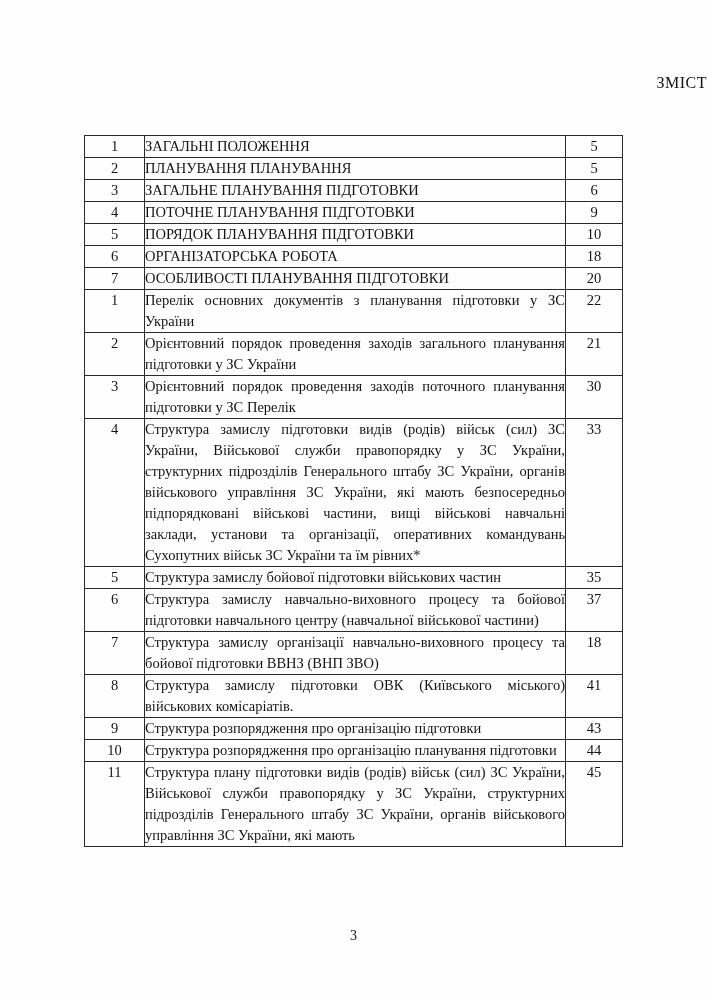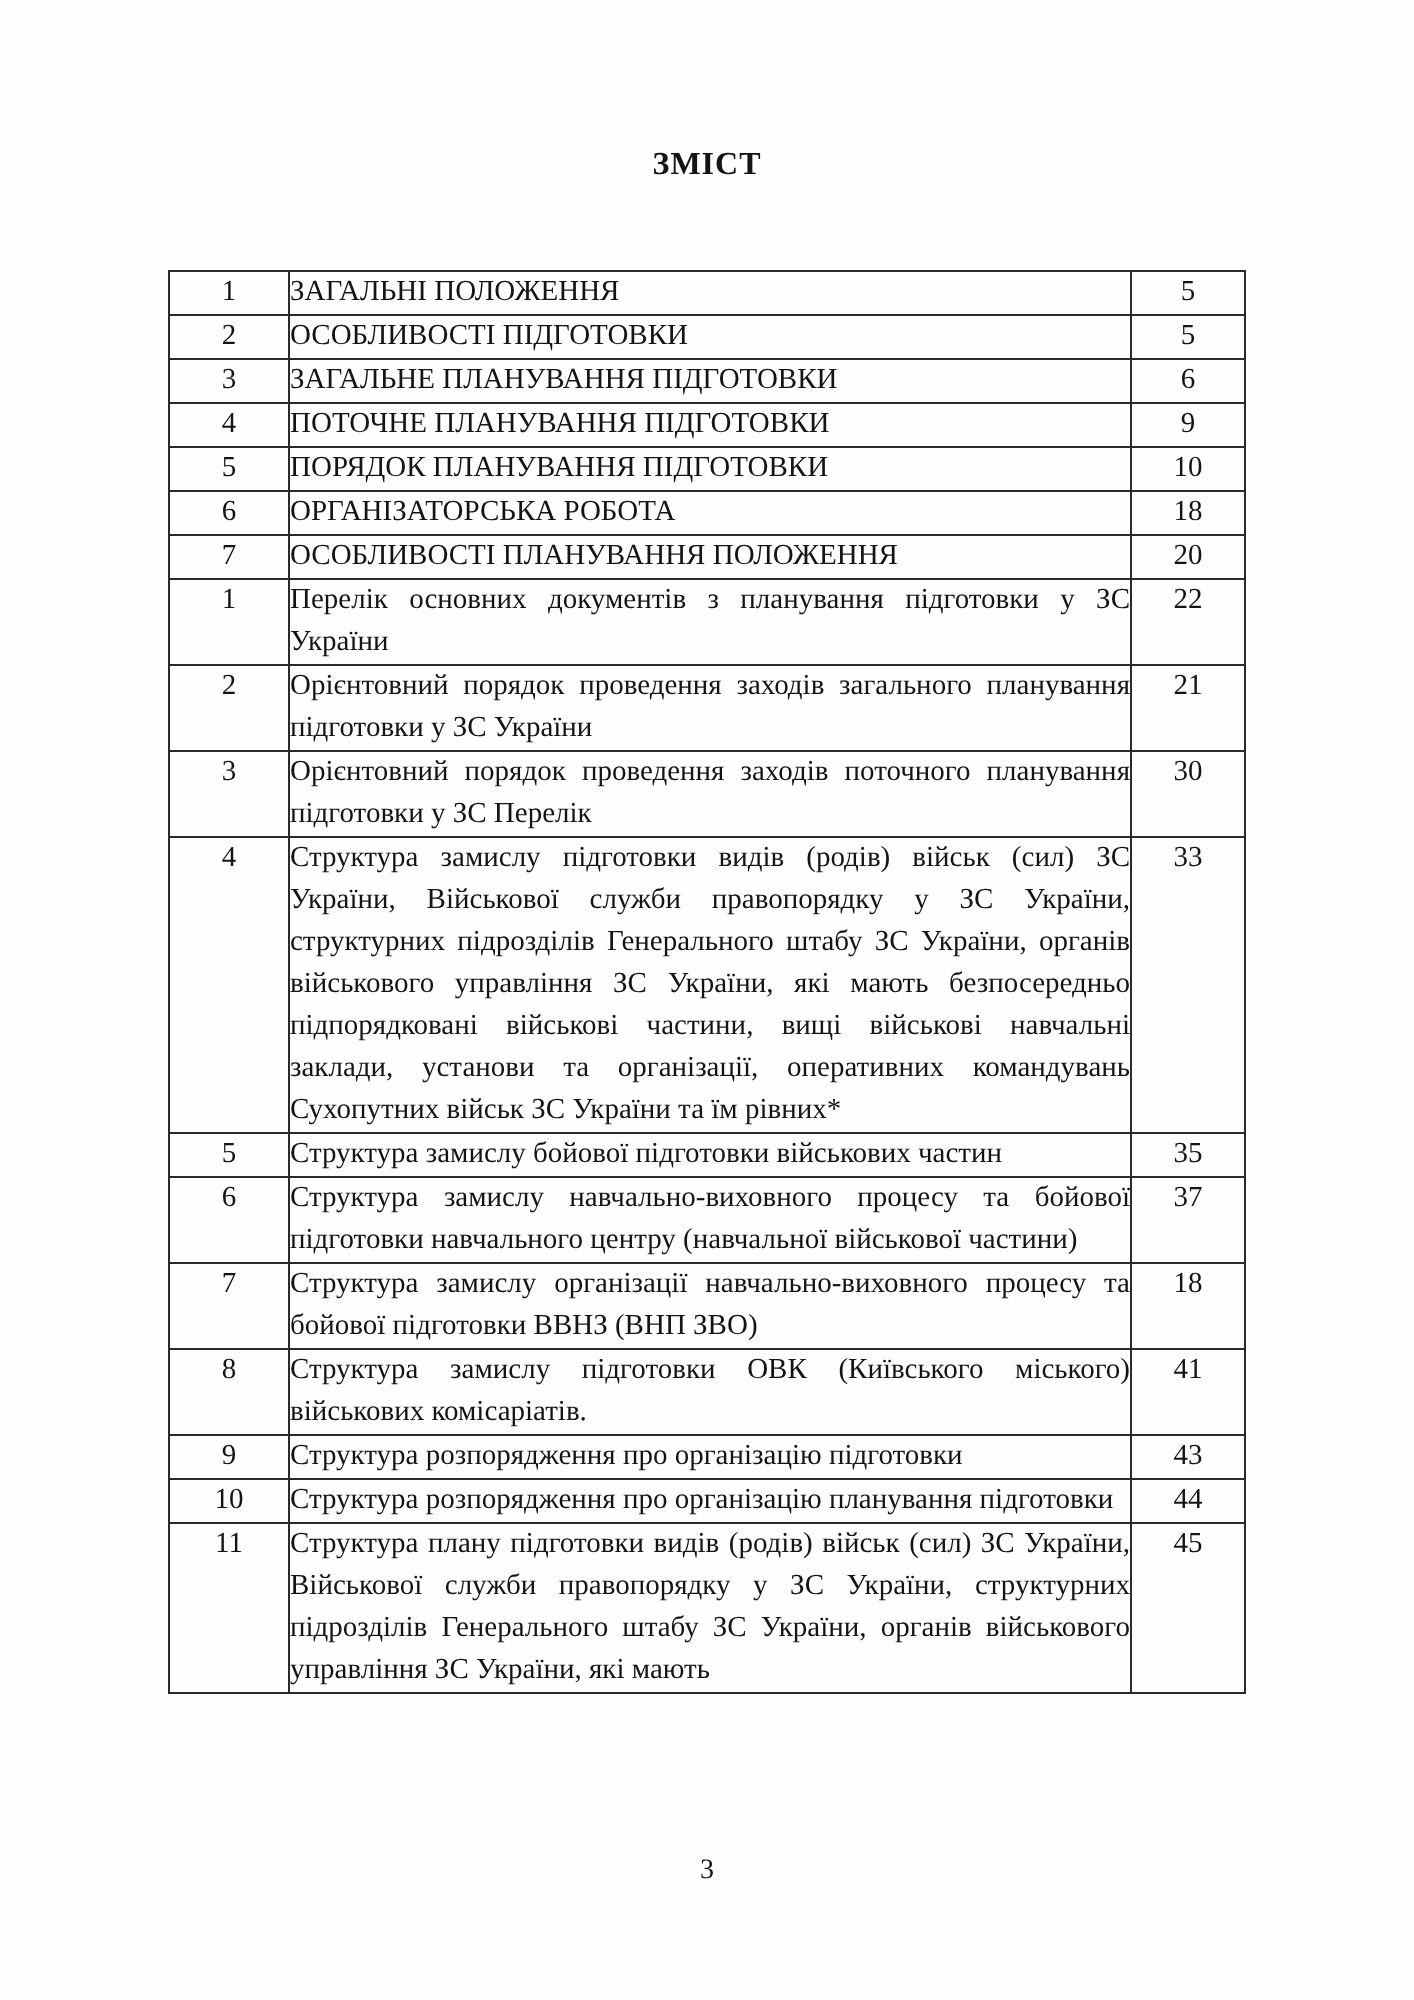"ЗМІСТ" .doc-title { font-weight: bold -> normal; text-align: center -> right }
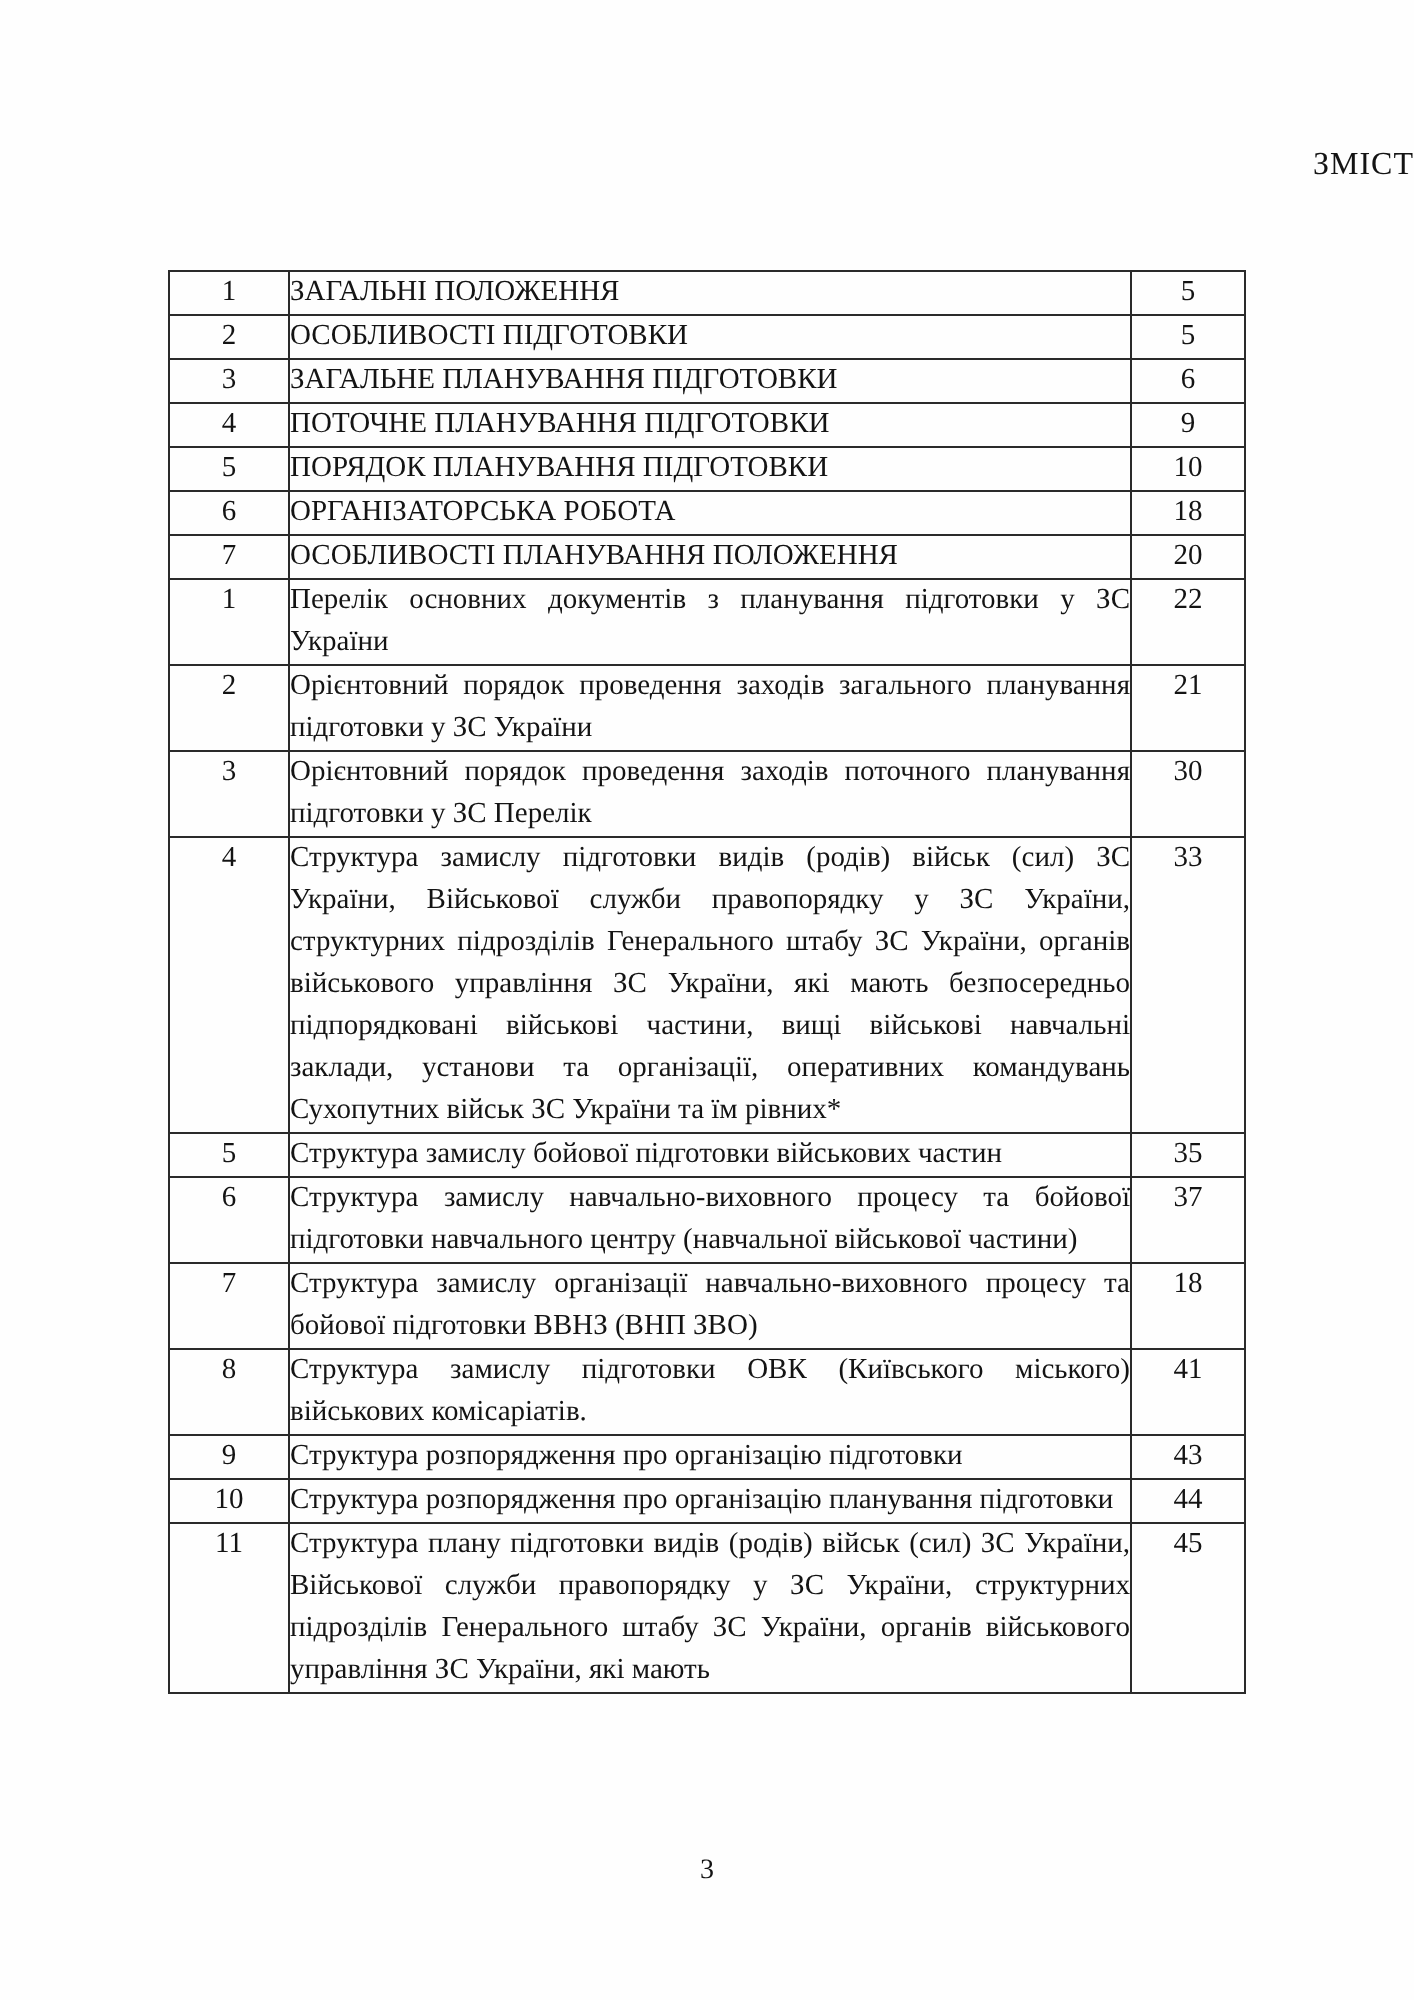"ОСОБЛИВОСТІ ПІДГОТОВКИ" td.ttl { text: ОСОБЛИВОСТІ ПІДГОТОВКИ -> ПЛАНУВАННЯ ПЛАНУВАННЯ }
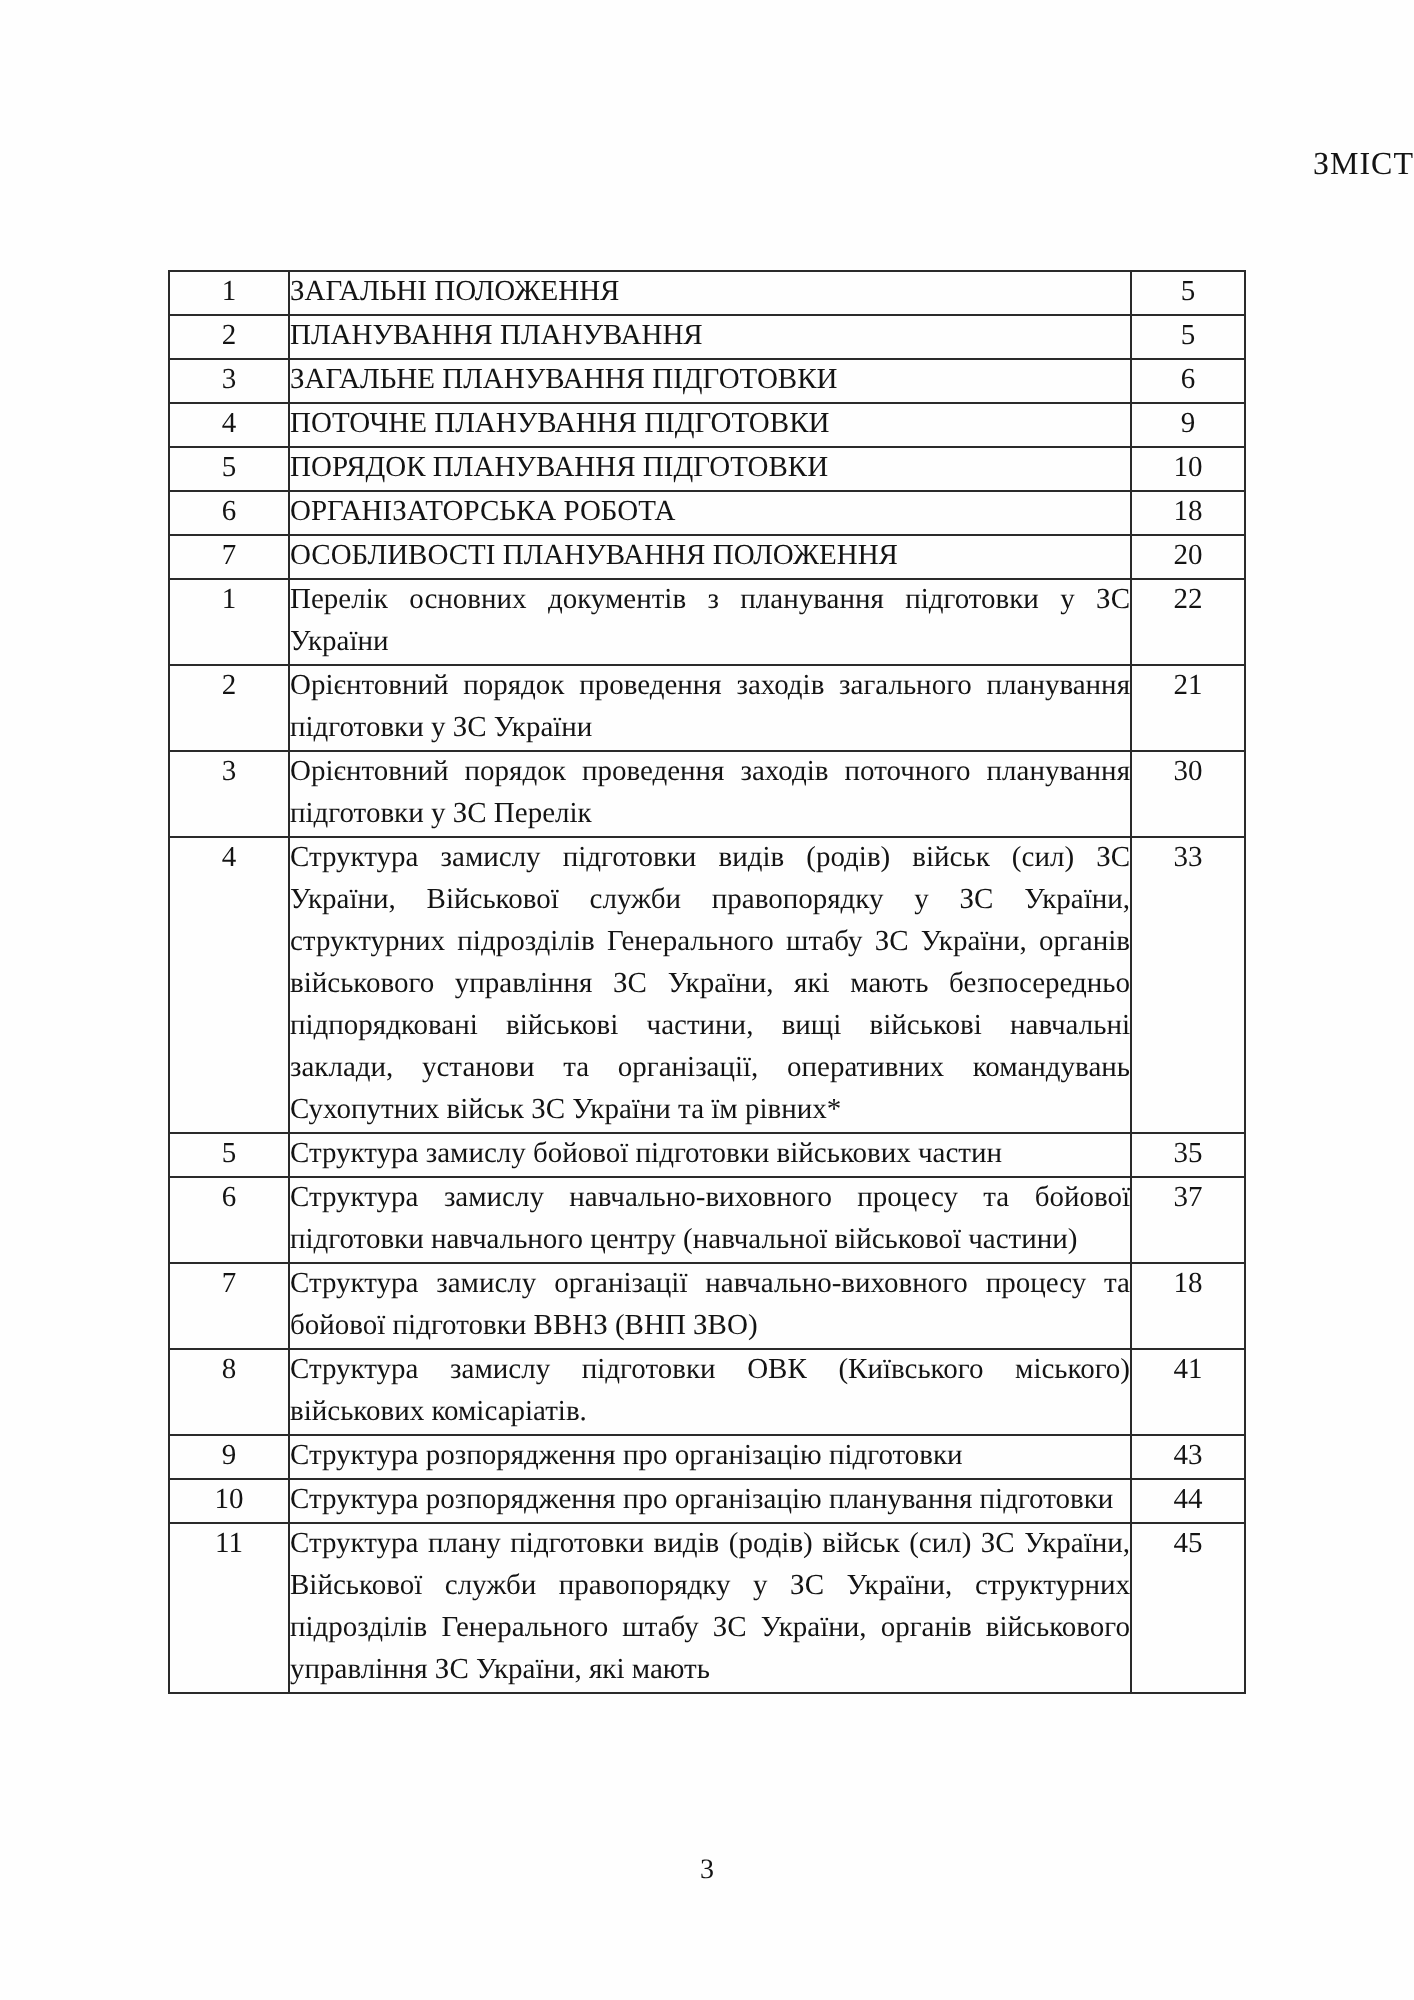"ОСОБЛИВОСТІ ПЛАНУВАННЯ ПОЛОЖЕННЯ" td.ttl { text: ПОЛОЖЕННЯ -> ПІДГОТОВКИ }
